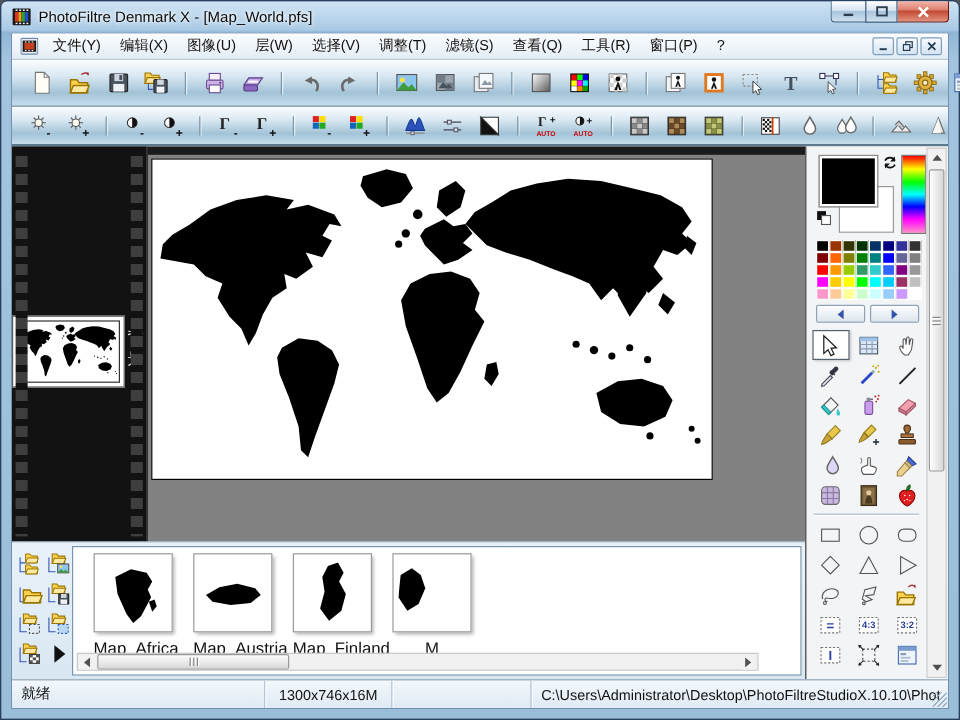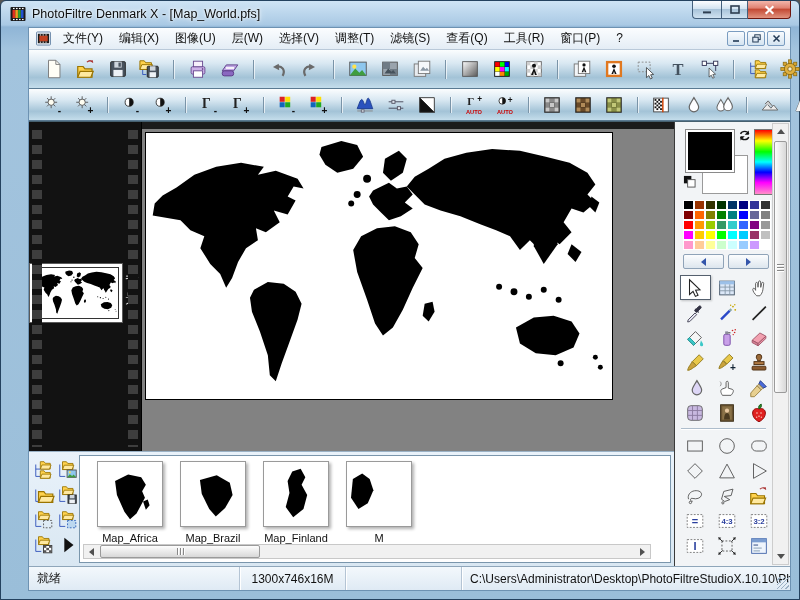"文件(Y) 编辑(X) 图像(U) 层(W) 选择(V)" .inner { margin-left: 19px -> none }
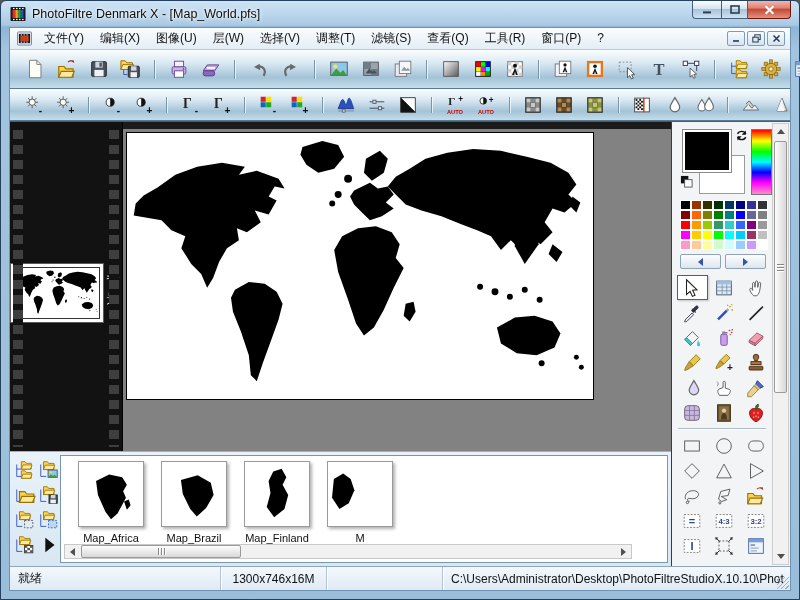"Map_Africa" .thumb-label { font-size: 11px -> 14px }
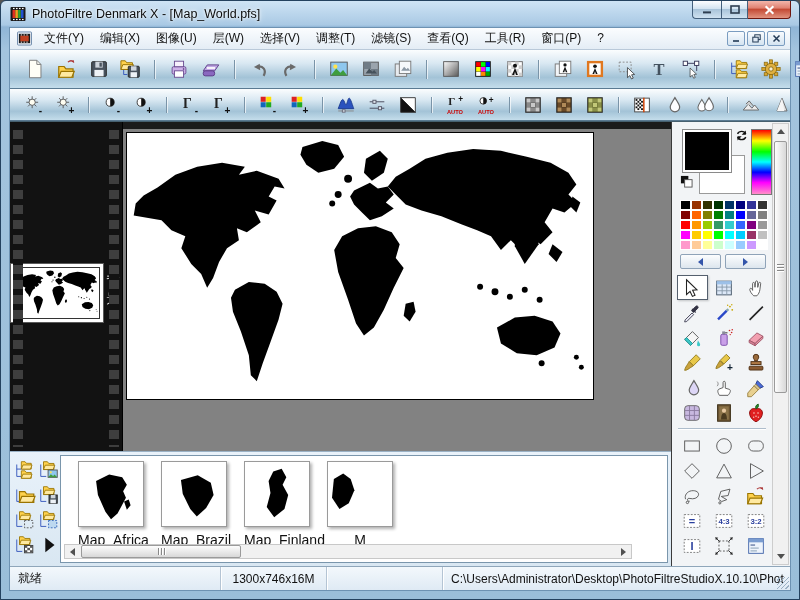"Map_Austria" div.thumb { html: none -> <div> <div> <svg> <path></path> </svg> </div> <div>Map_Austria</div> </div> }
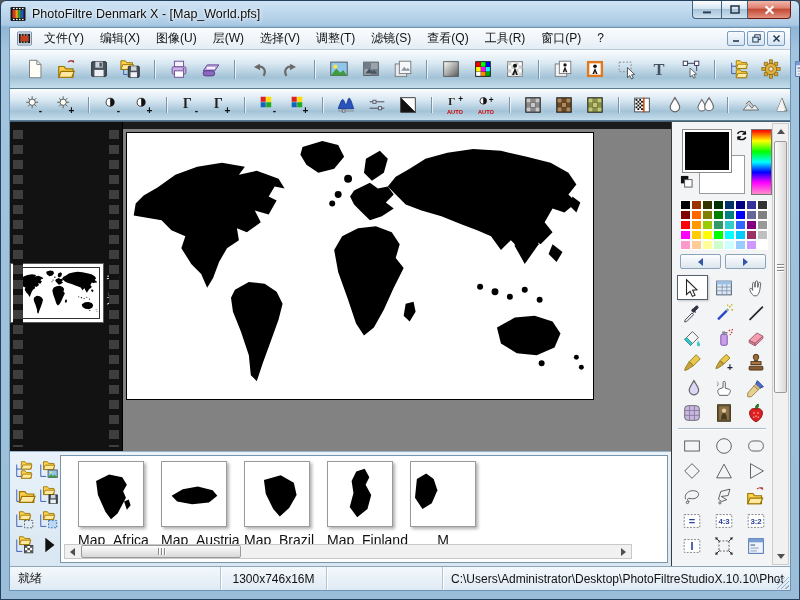"Map_Brazil" div.thumb { html: <div> <div> <svg> <path></path> </svg> </div> <div>Map_Brazil</div> </div> -> none }
